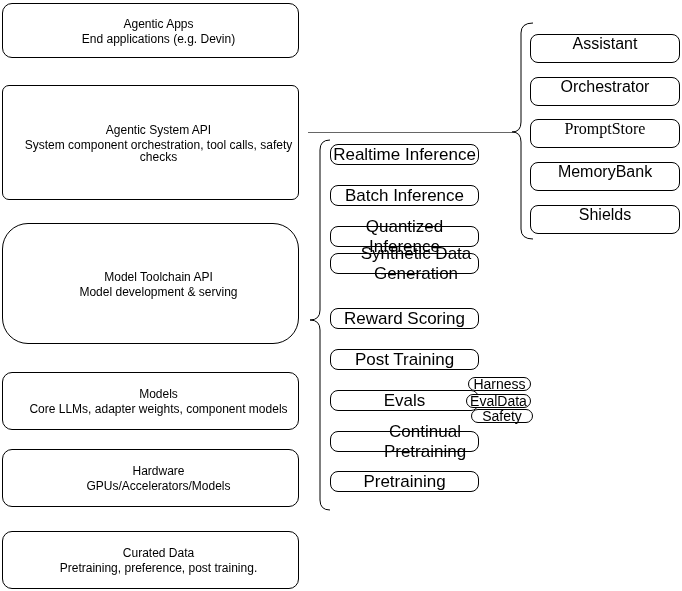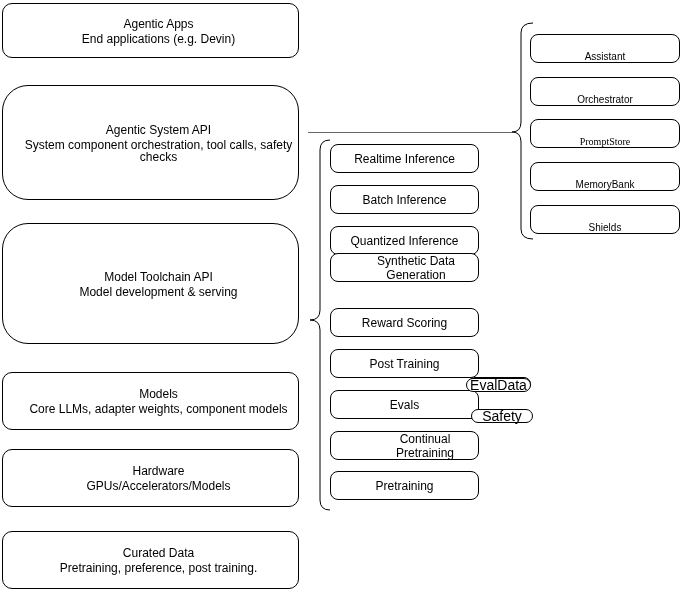"Assistant" .rnode { align-items: flex-end -> flex-start; font-size: 10px -> 16px }
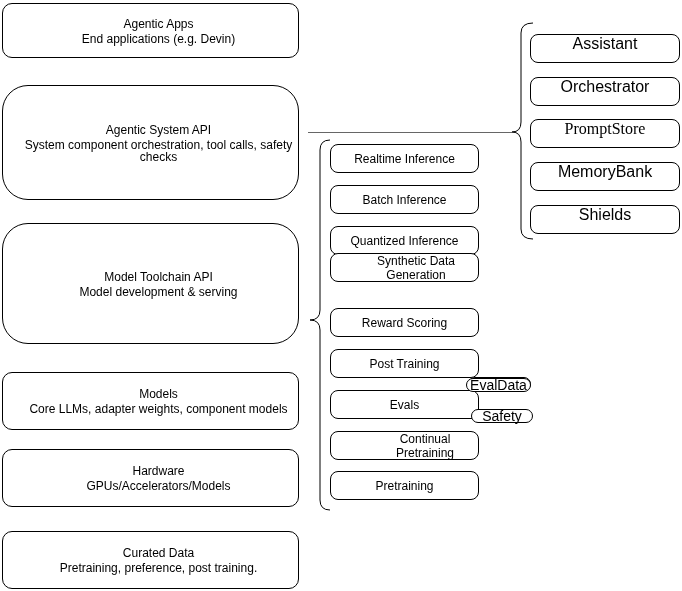"Agentic System API" div.node { border-radius: 26px -> 7px }
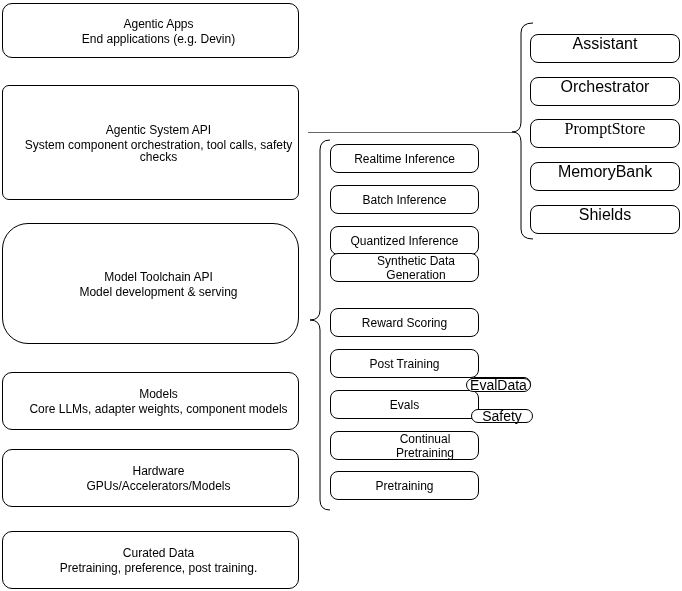"Realtime Inference" .mnode { font-size: 12px -> 17px; height: 29px -> 21px }
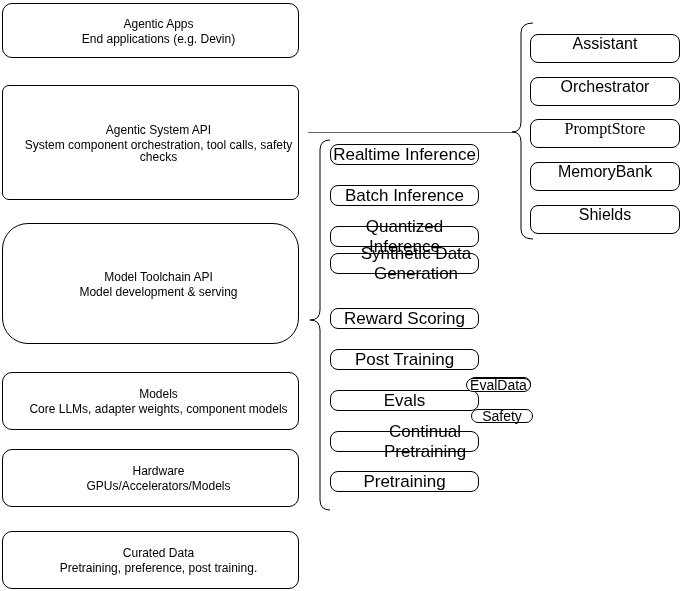"EvalData" div.pill { top: 378px -> 394px }
